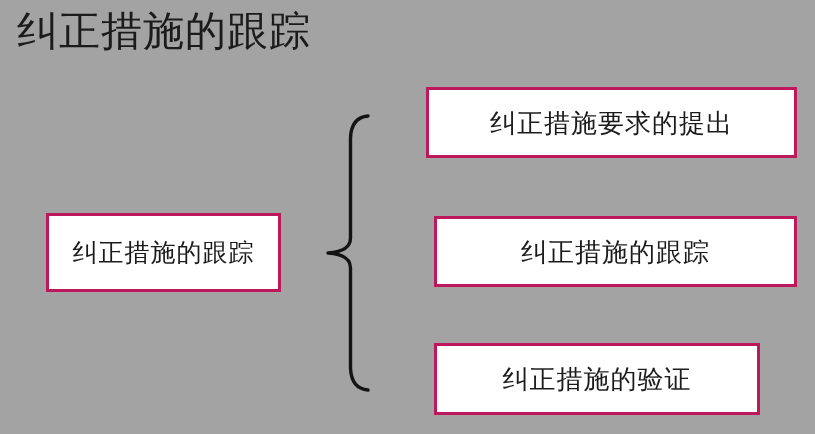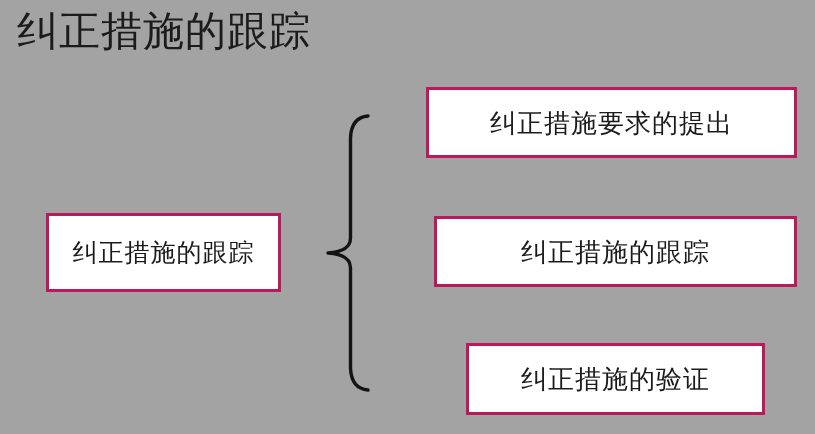"纠正措施的验证" #box-step-3 { margin-left: 32px -> none; width: 299px -> 326px }
